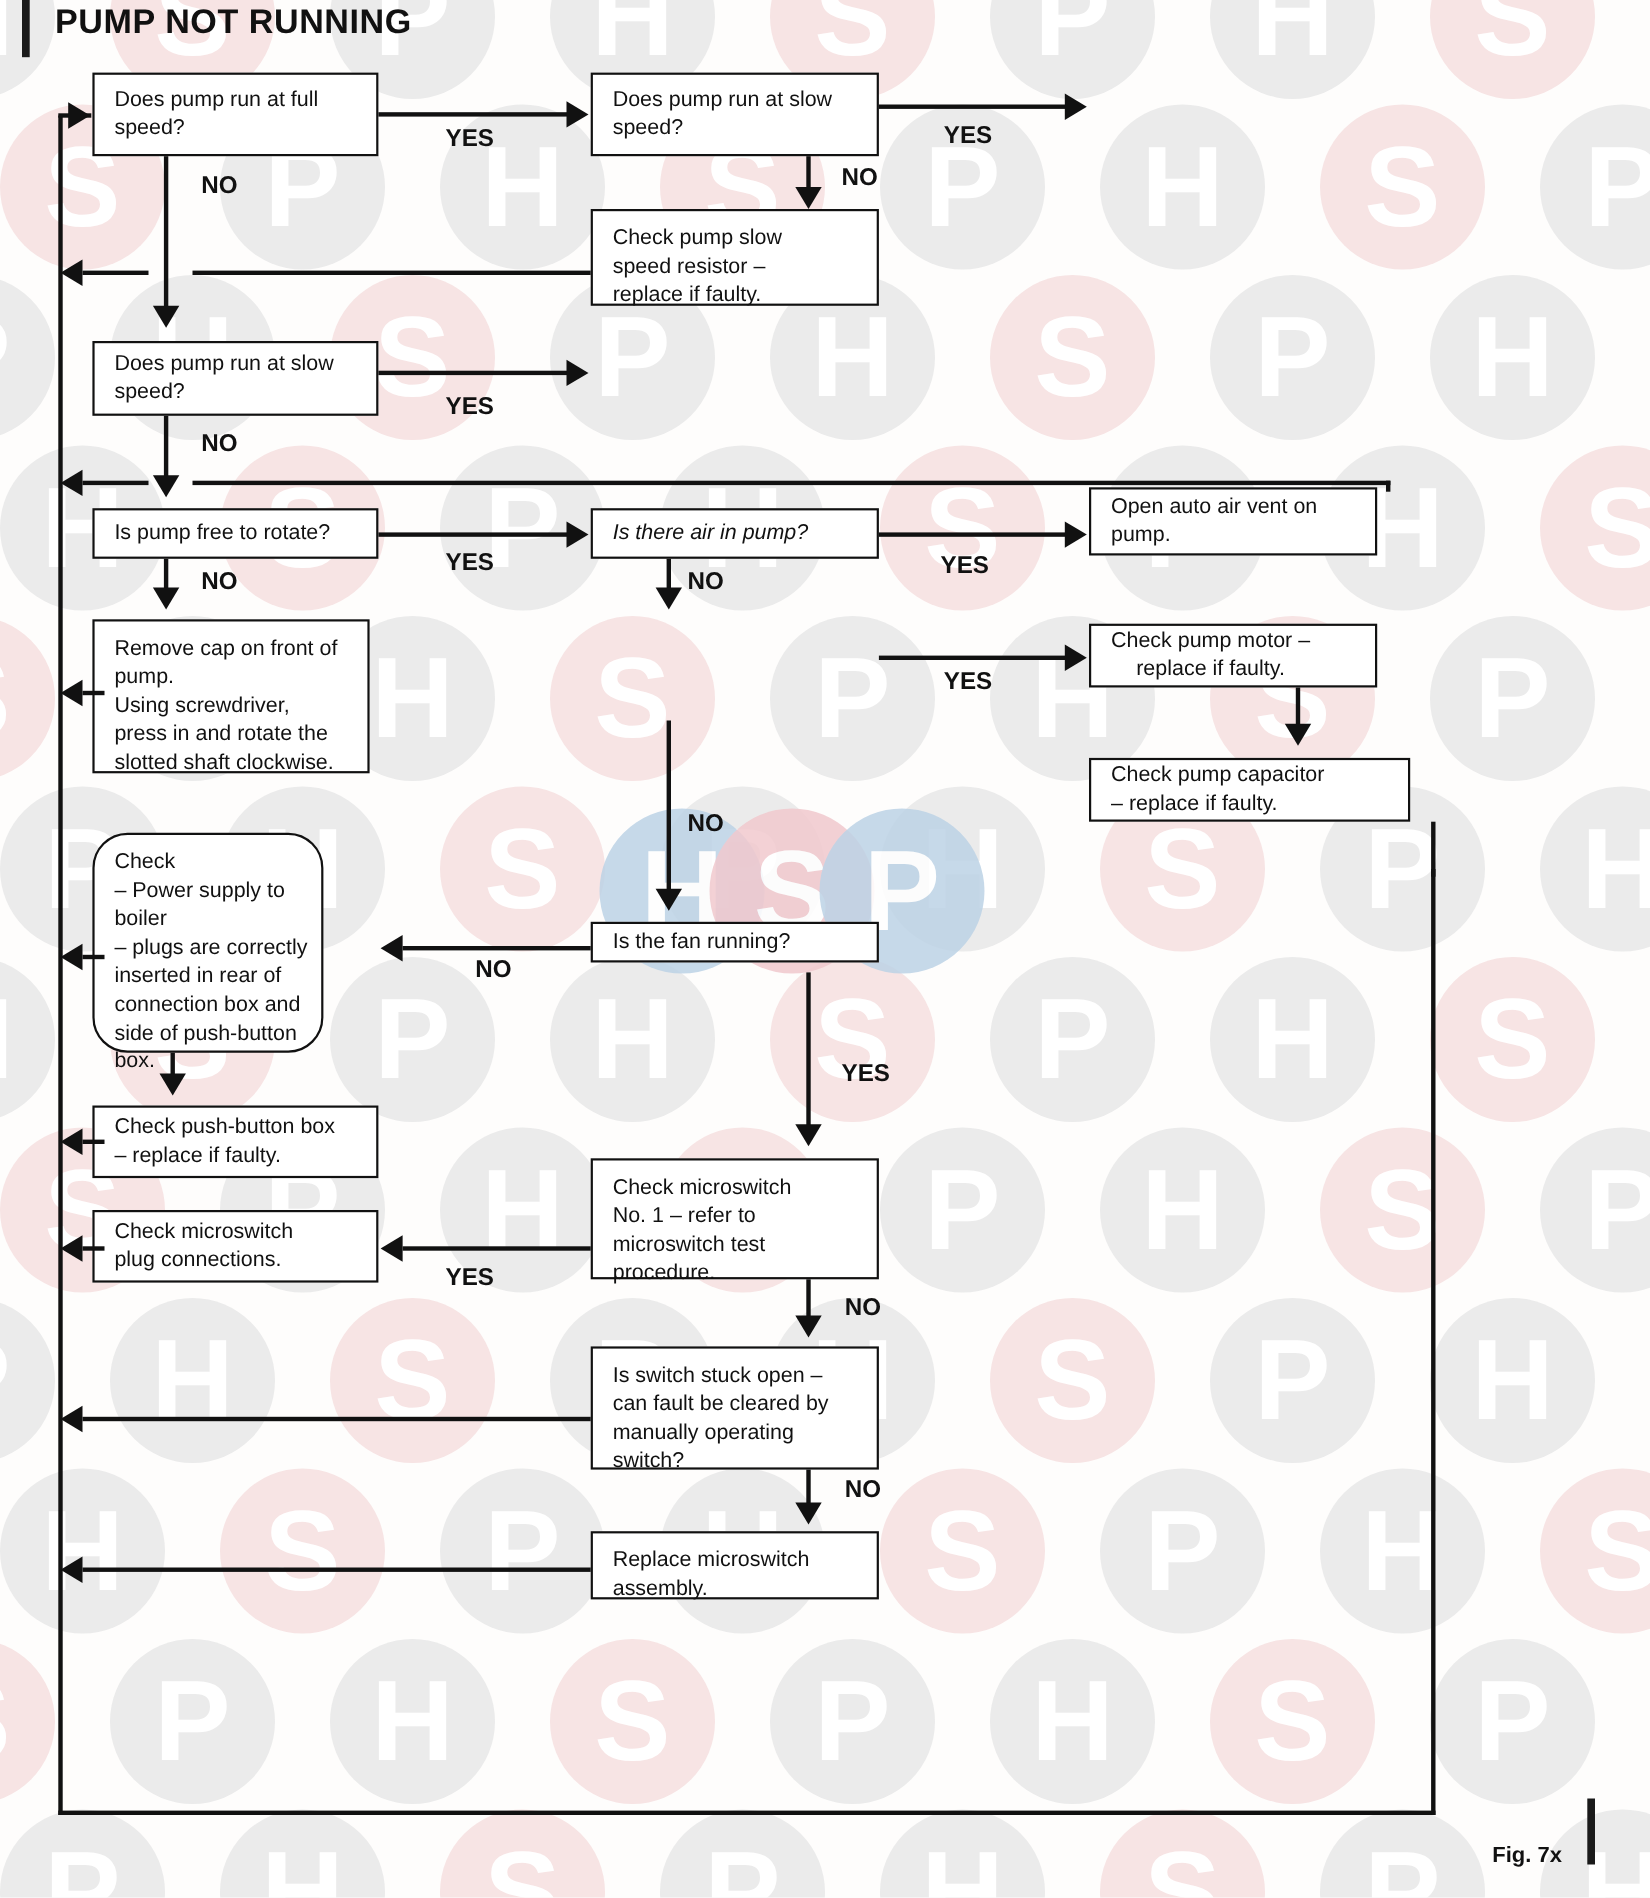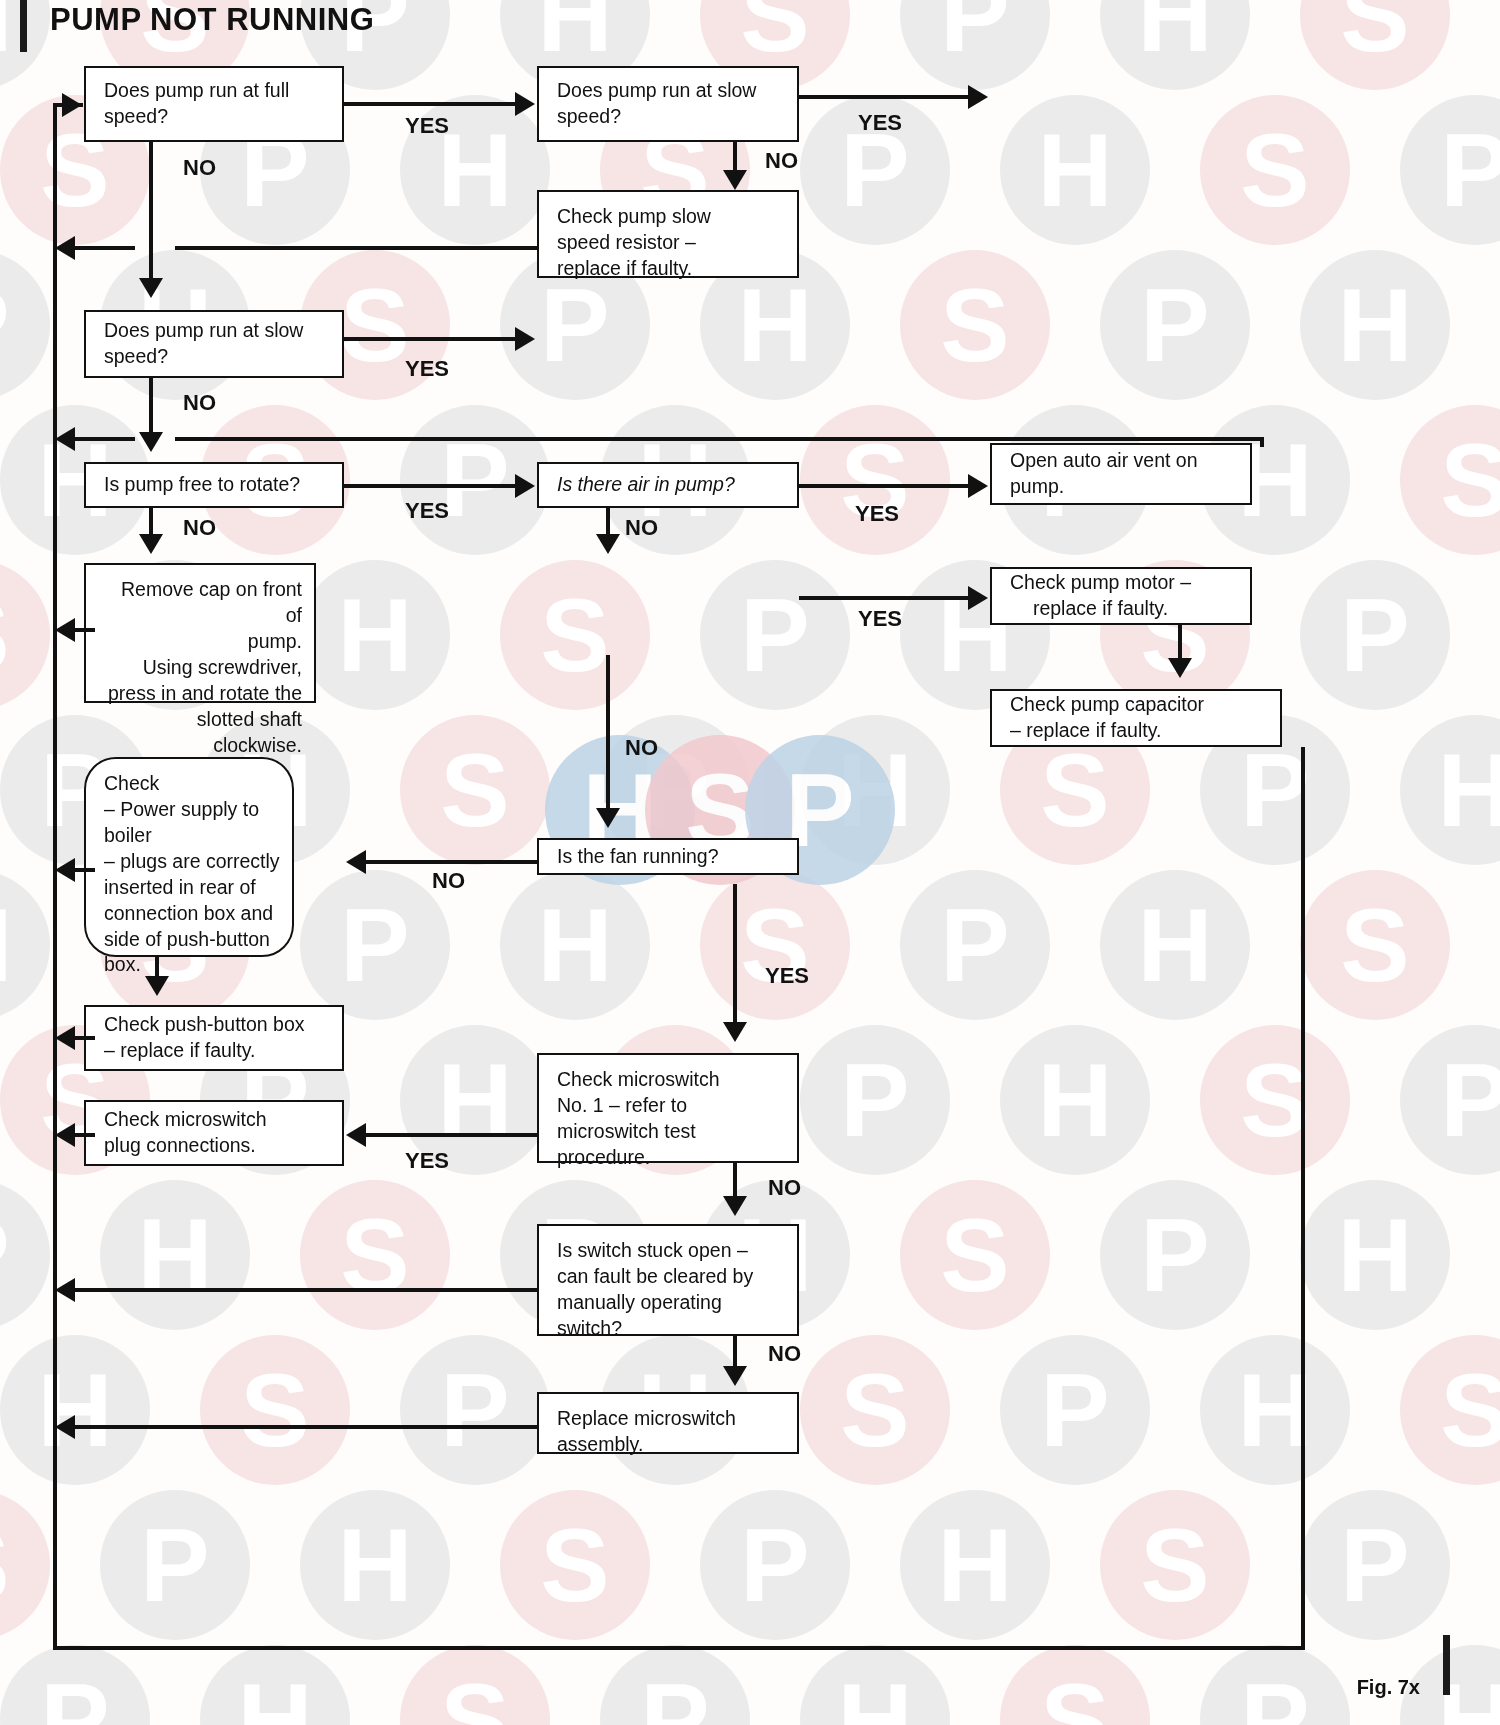"Remove cap on front of" div.node { text-align: right -> none; width: 232px -> 252px }
